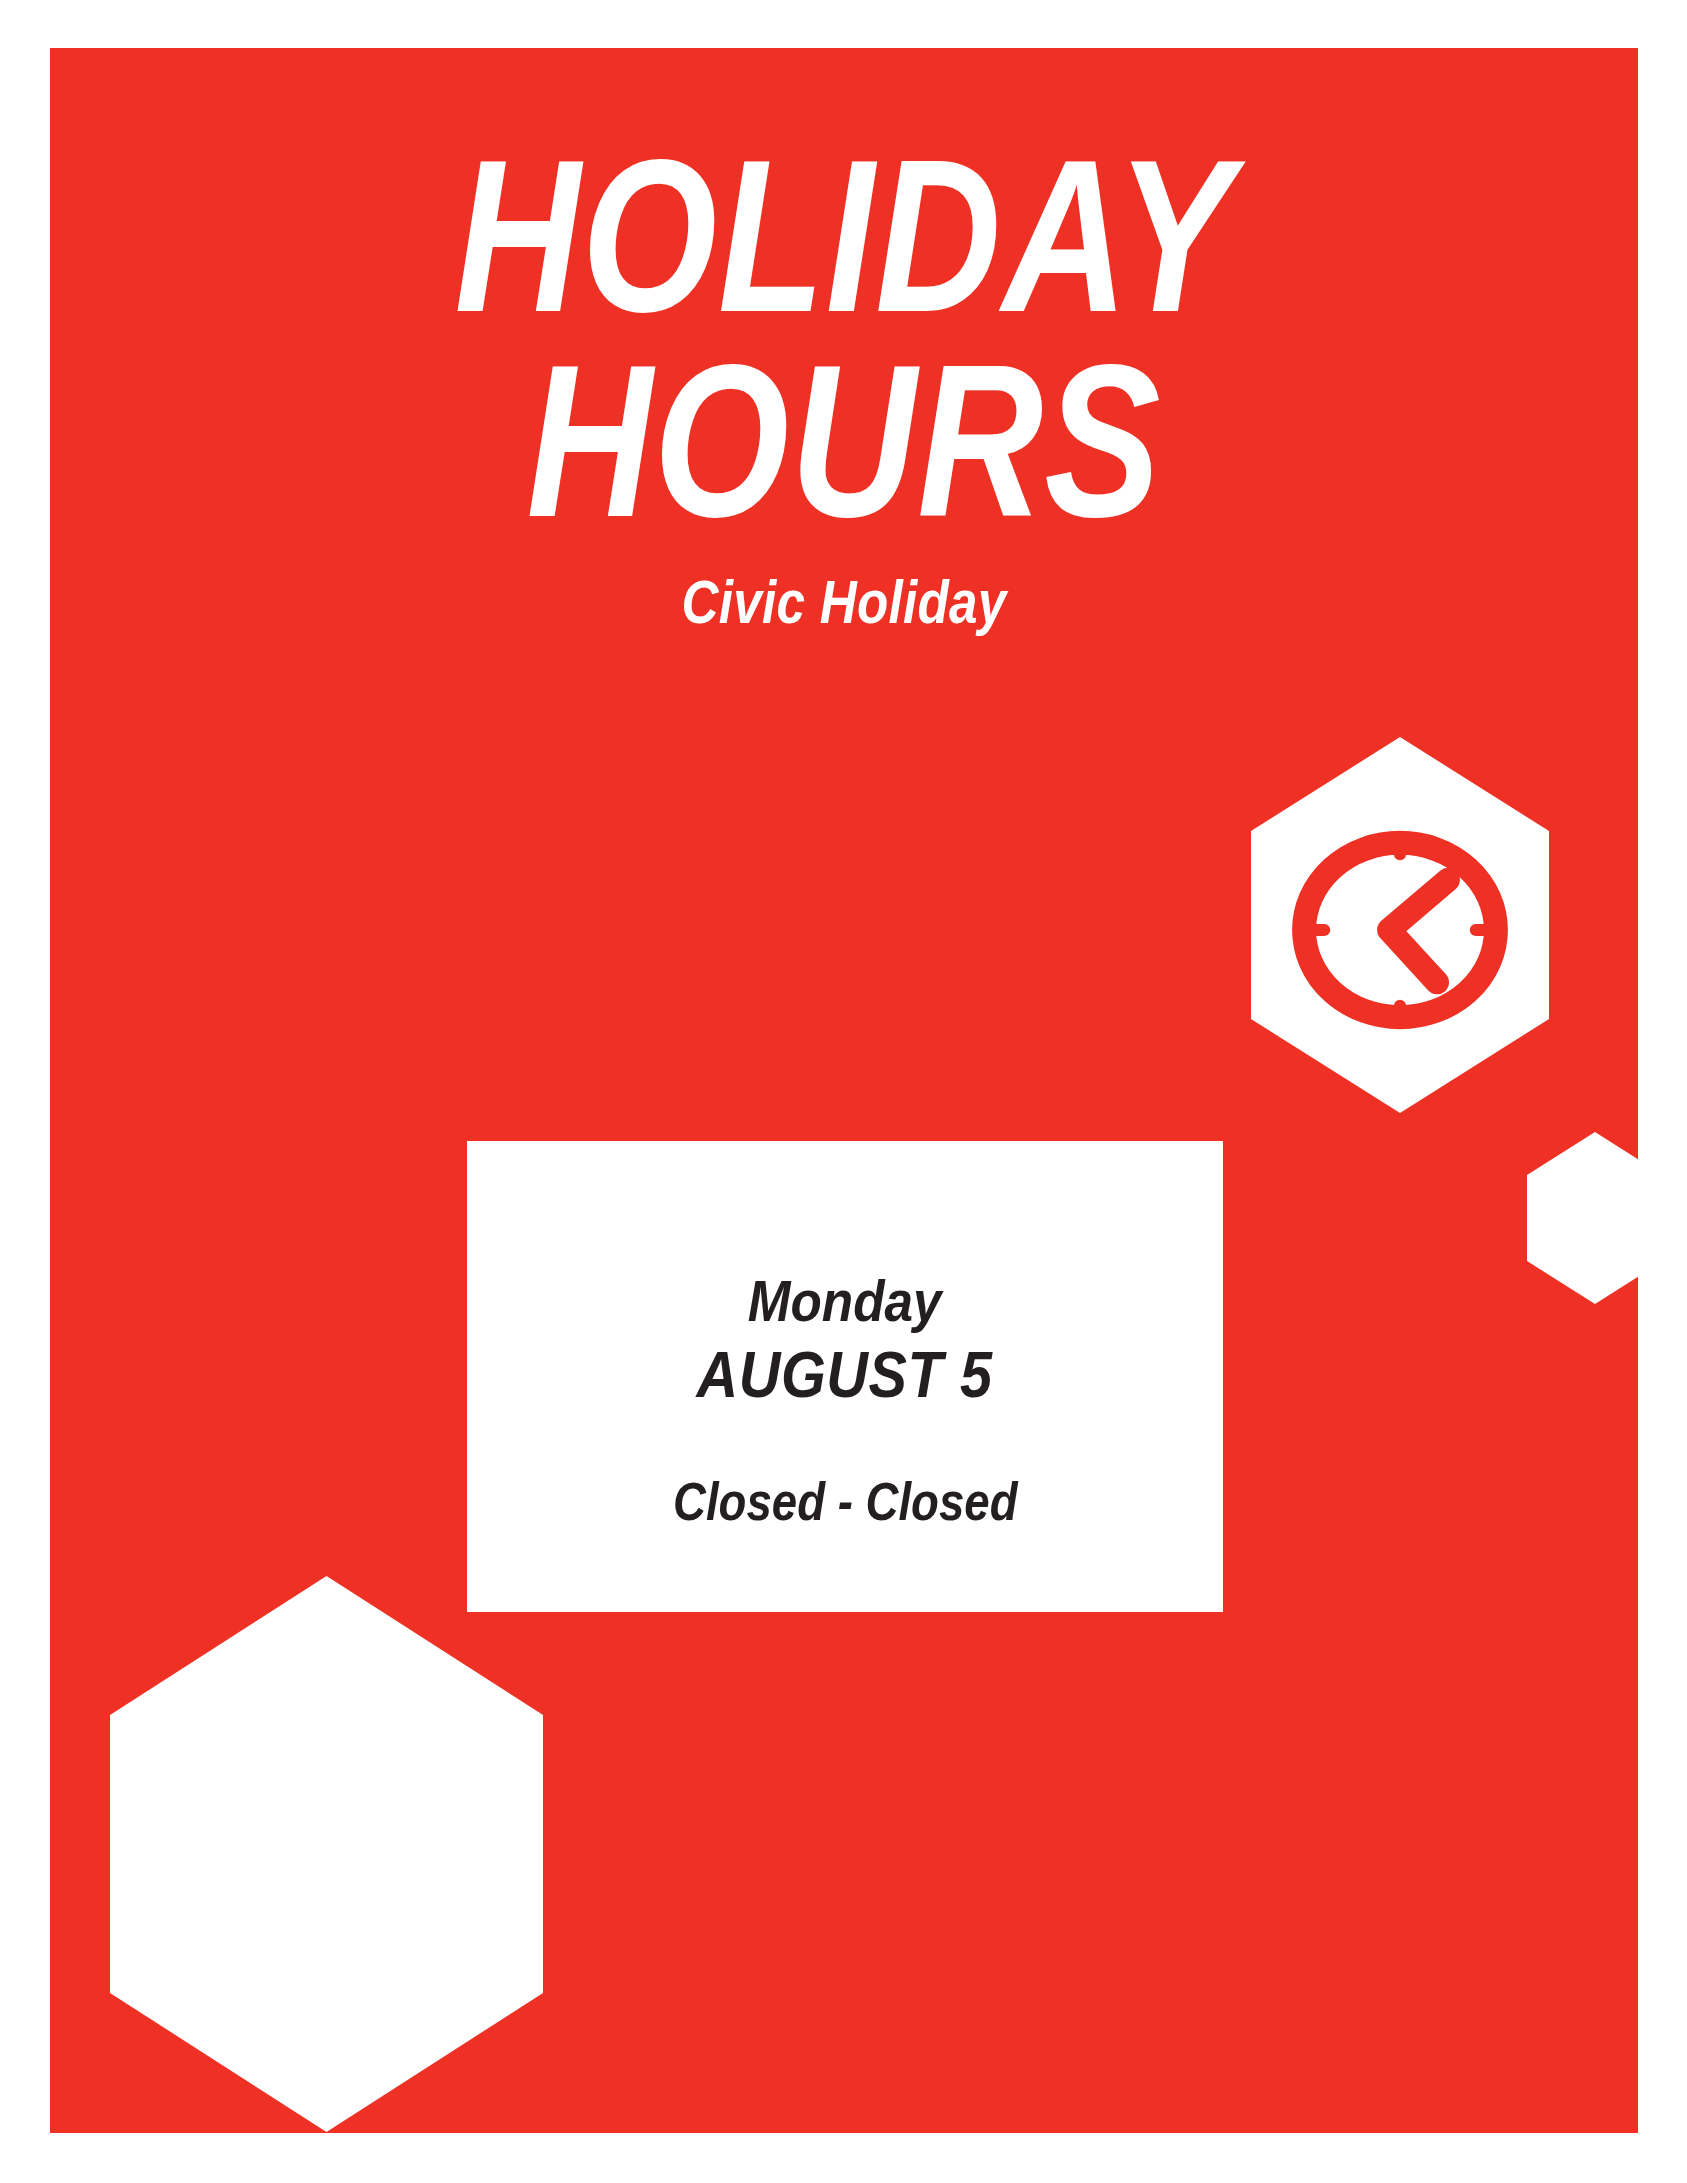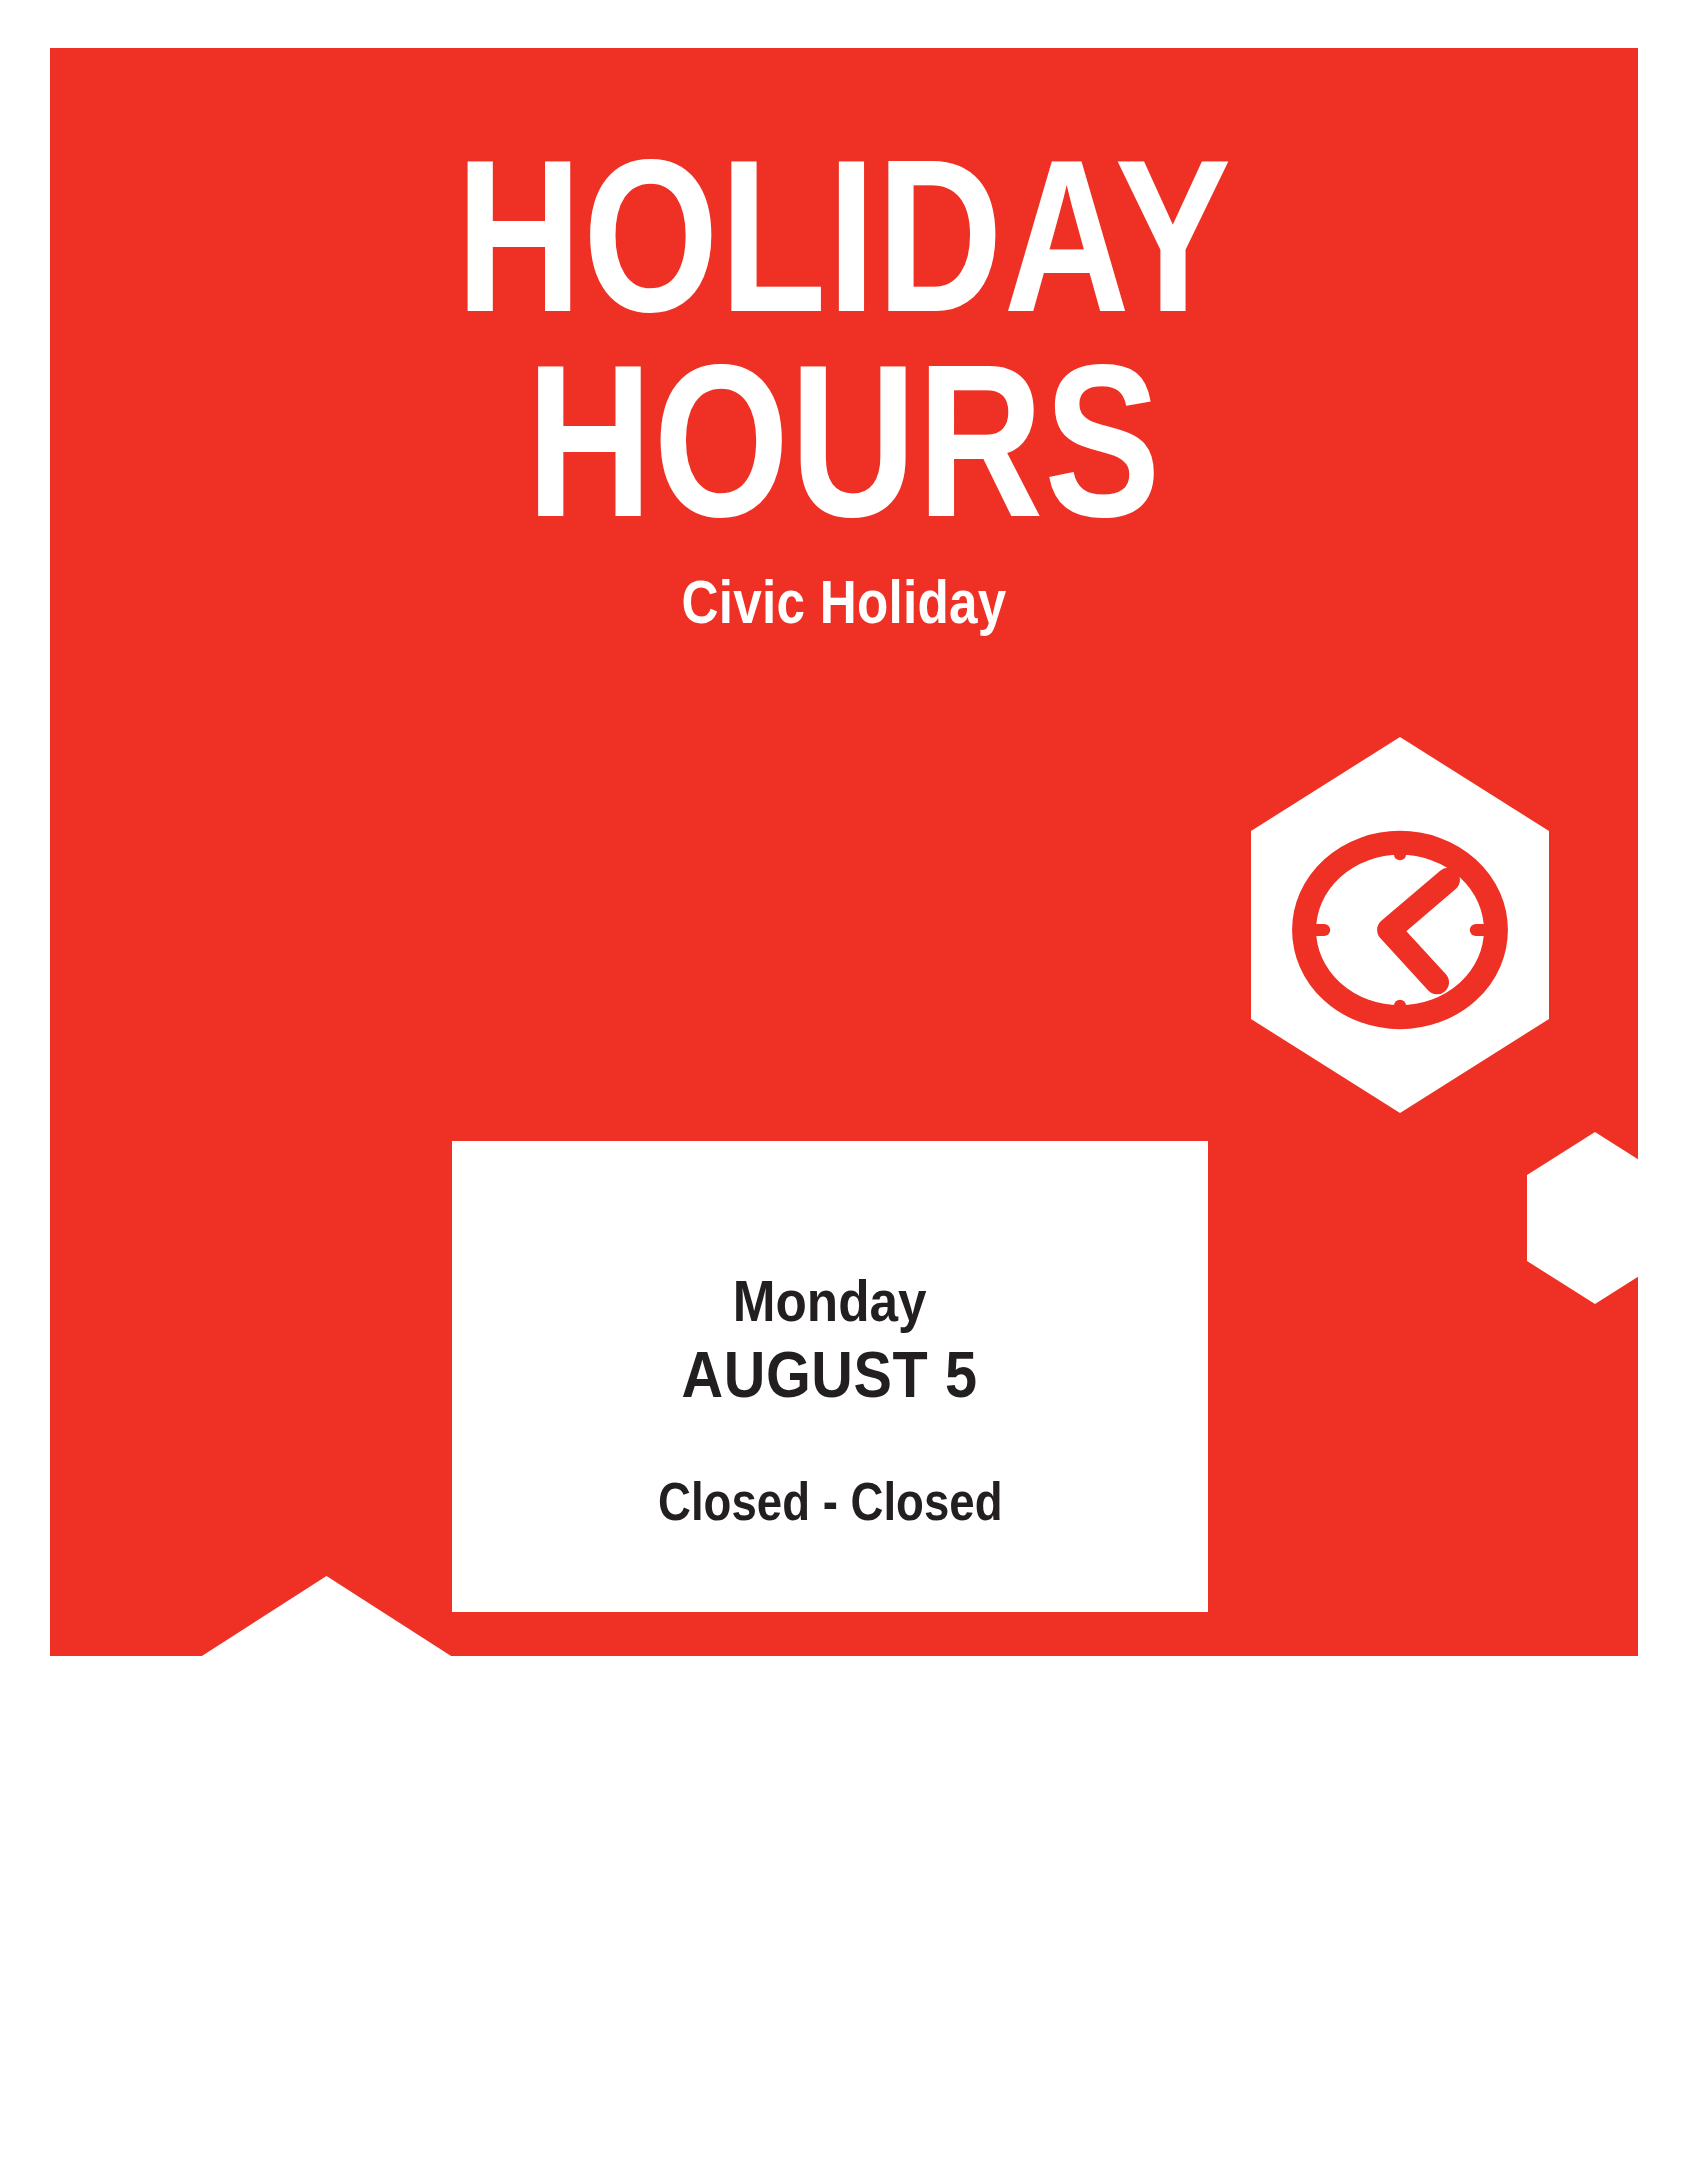"HOLIDAY" .red-panel { font-style: none -> italic; height: 1608px -> 2085px }
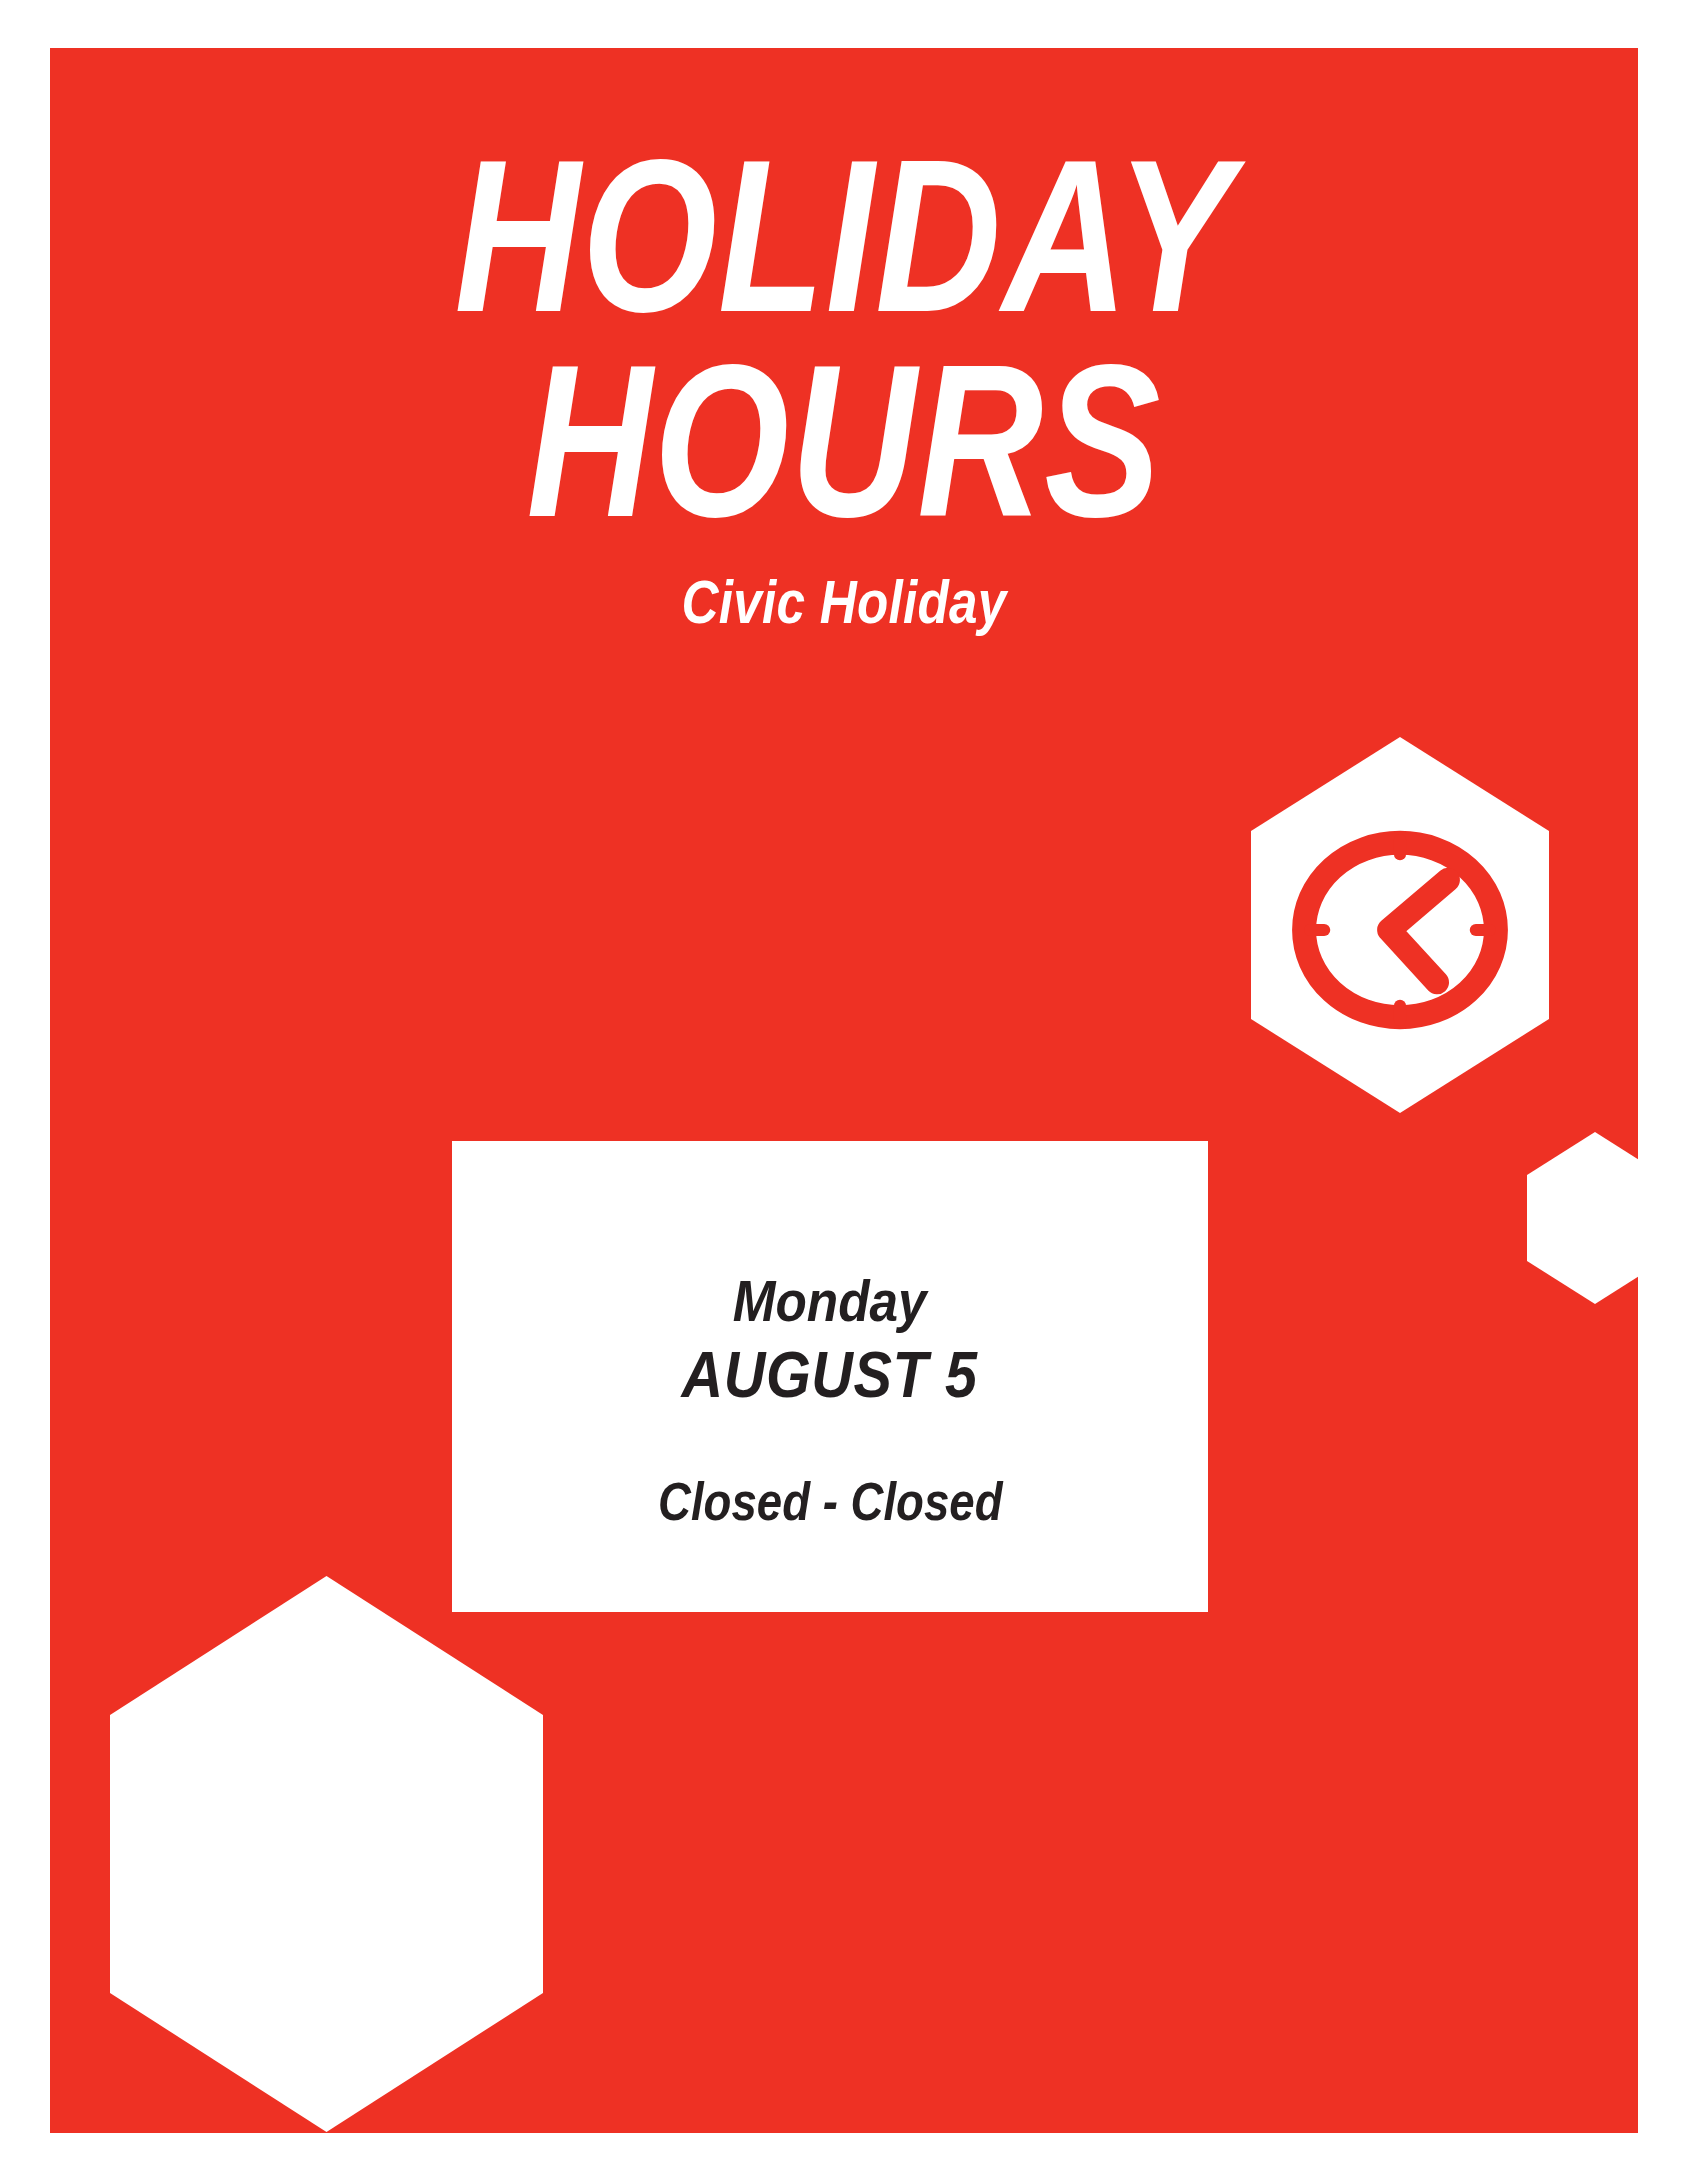"Monday" .info-card { left: 402px -> 417px }
